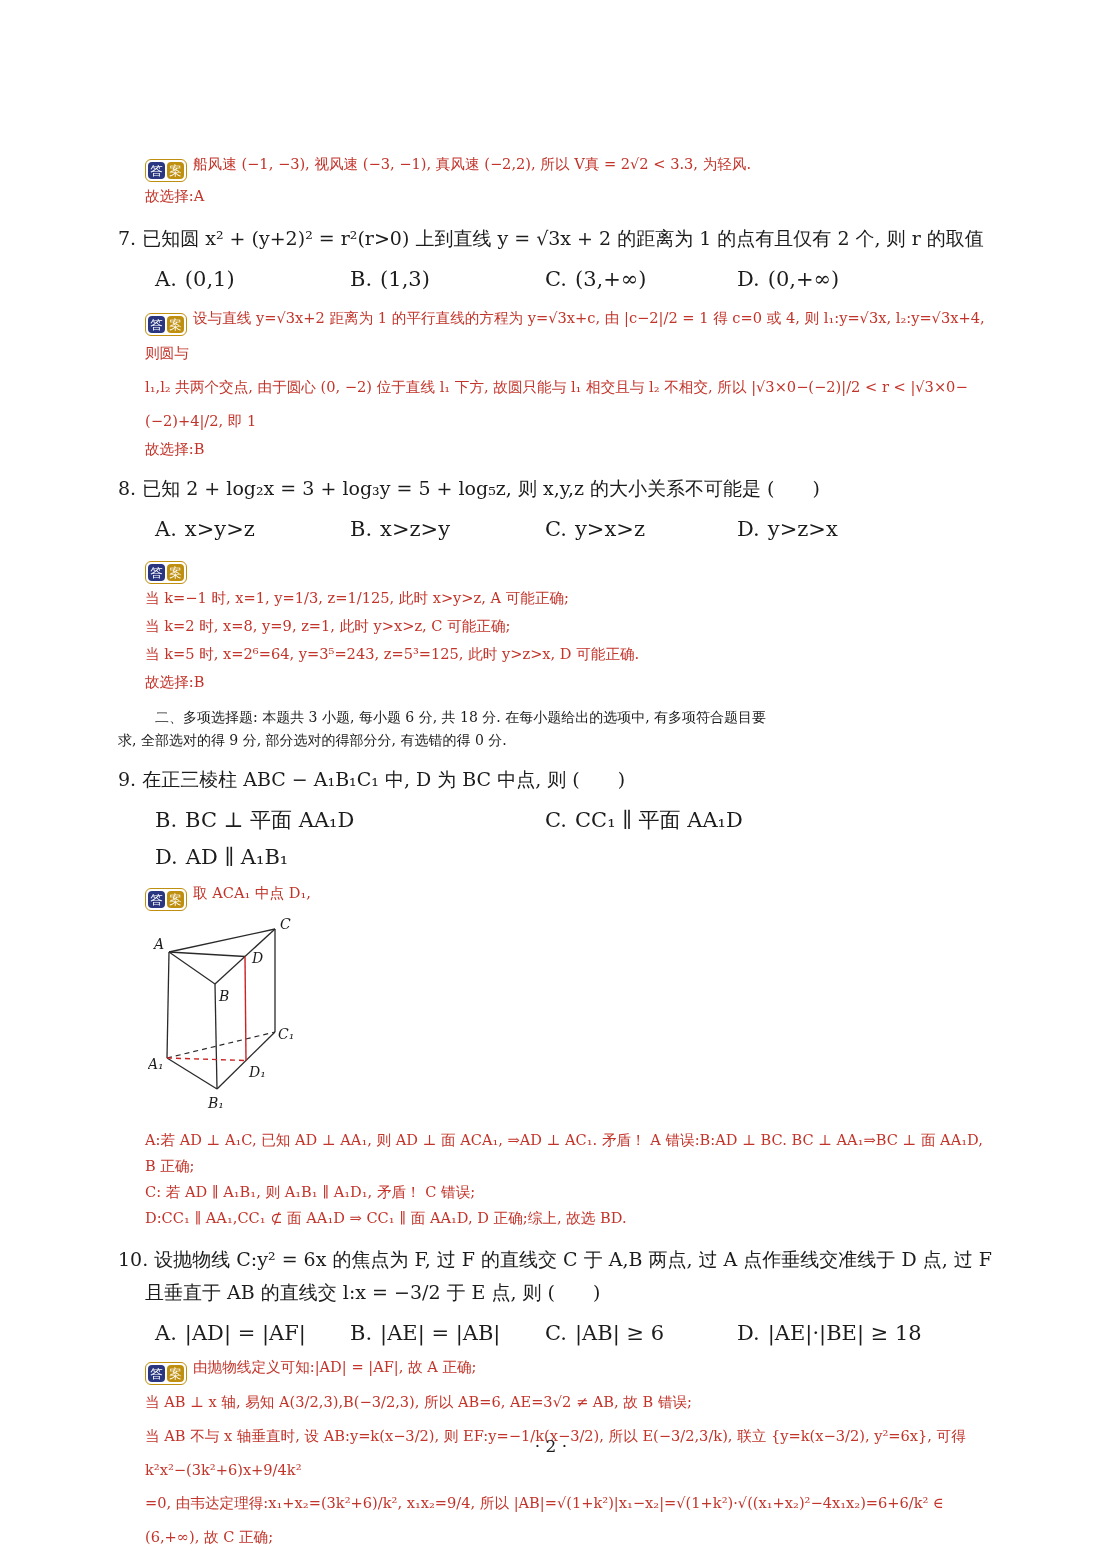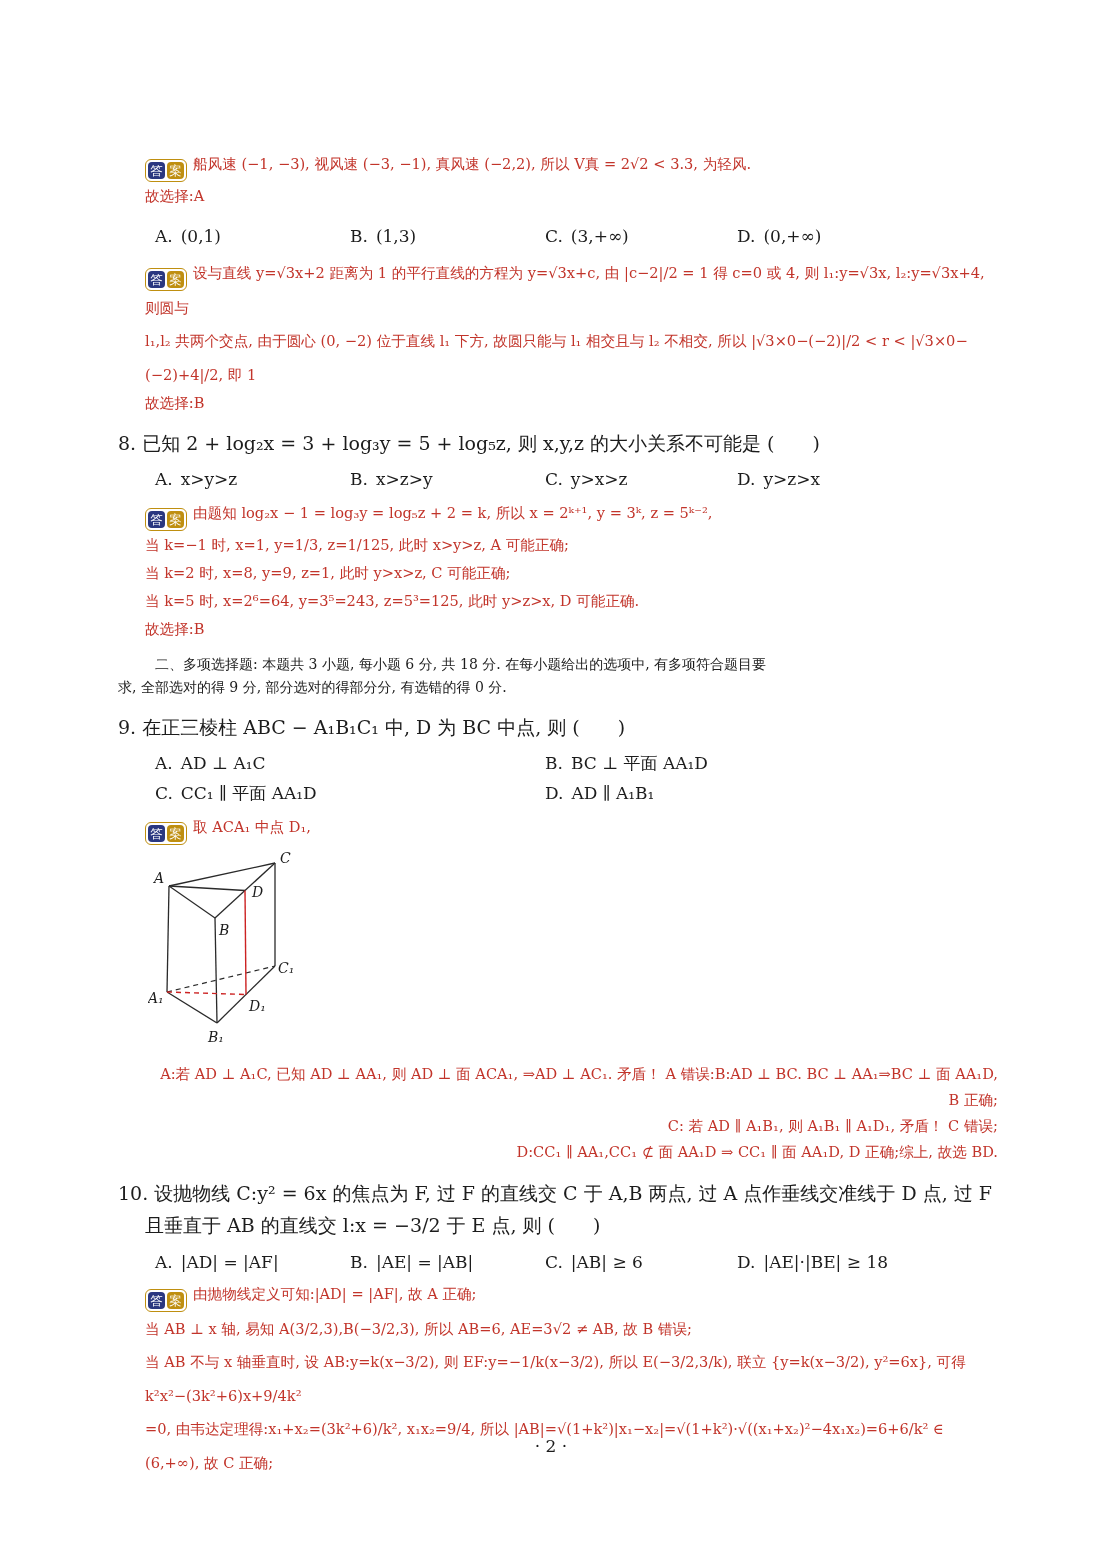"7. 已知圆 x² + (y+2)²" p.q-line { html: none -> <p><span>7.</span> <span>已知圆 x² + (y+2)² = r²(r&gt;0) 上到直线 y = √3x + 2 的距离为 1 的点有且仅有 2 个, 则 r 的取值</span></p> }
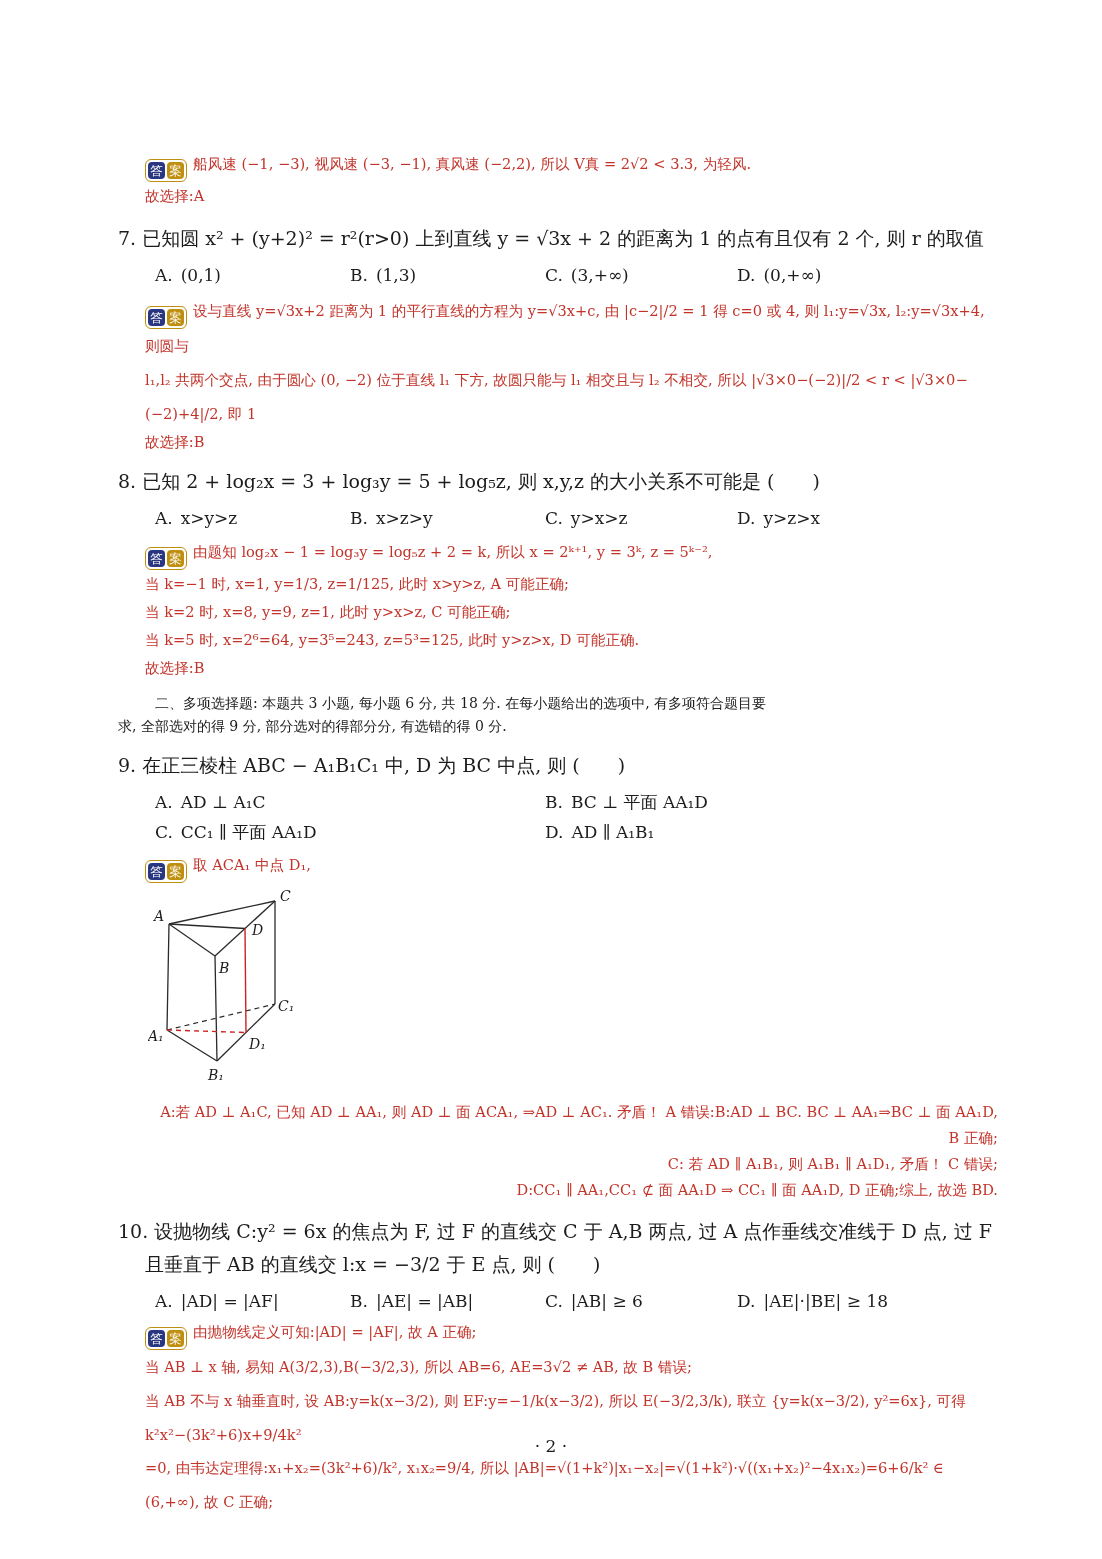"A. (0,1)" .opts { font-size: 17px -> 21px }
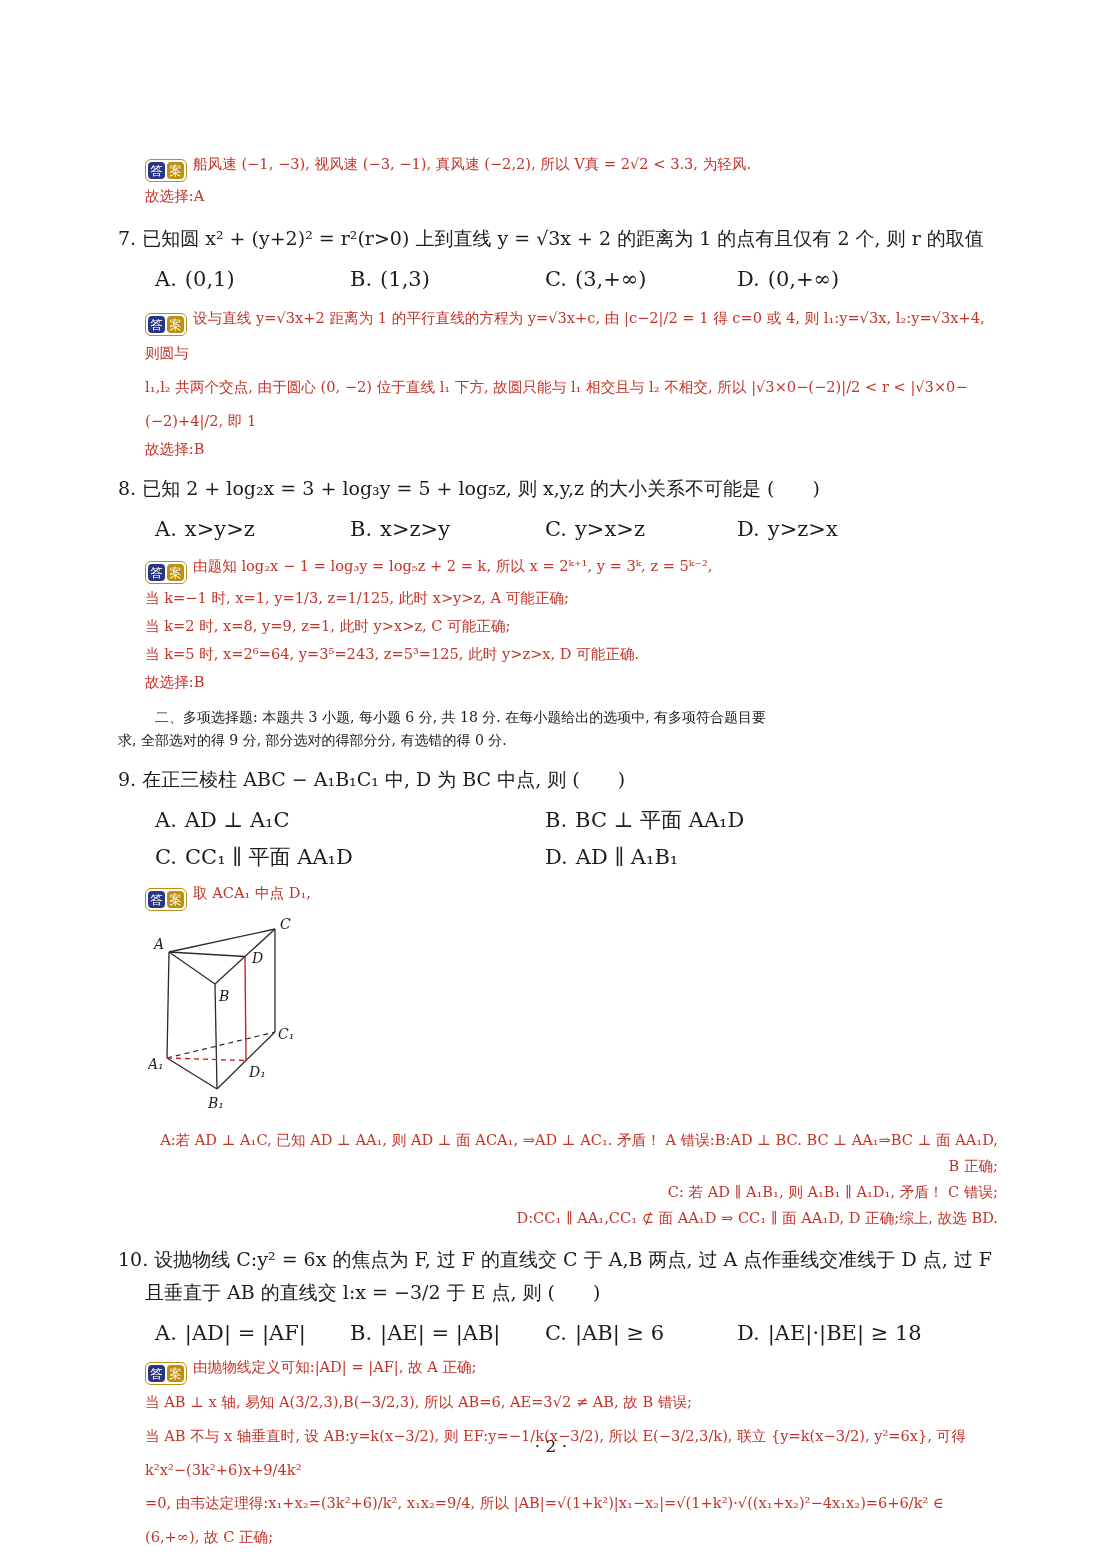"由题知 log₂x − 1 =" span { html: <span>由题知 log₂x − 1 = log₃y = log₅z + 2 = k, 所以 x = 2ᵏ⁺¹, y = 3ᵏ, z = 5ᵏ⁻²,</span> -> none }
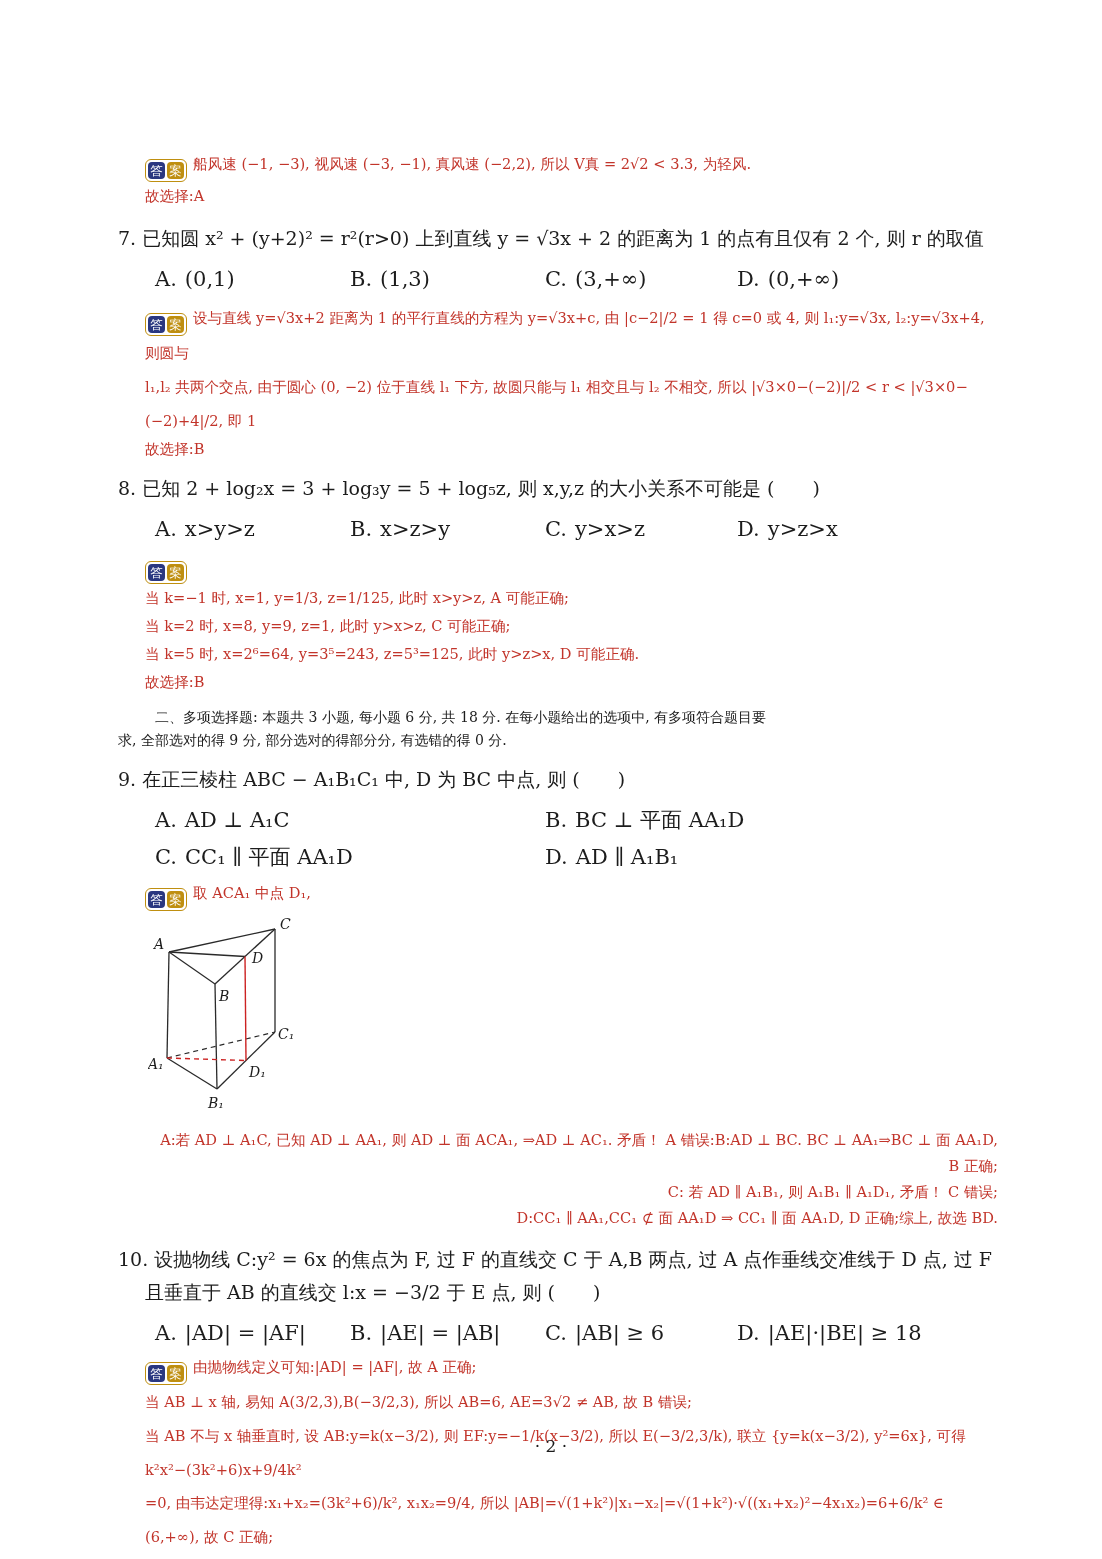"A. AD ⊥ A₁C" span.opt { html: <span><span>A.</span><span>AD ⊥ A₁C</span></span> -> none }
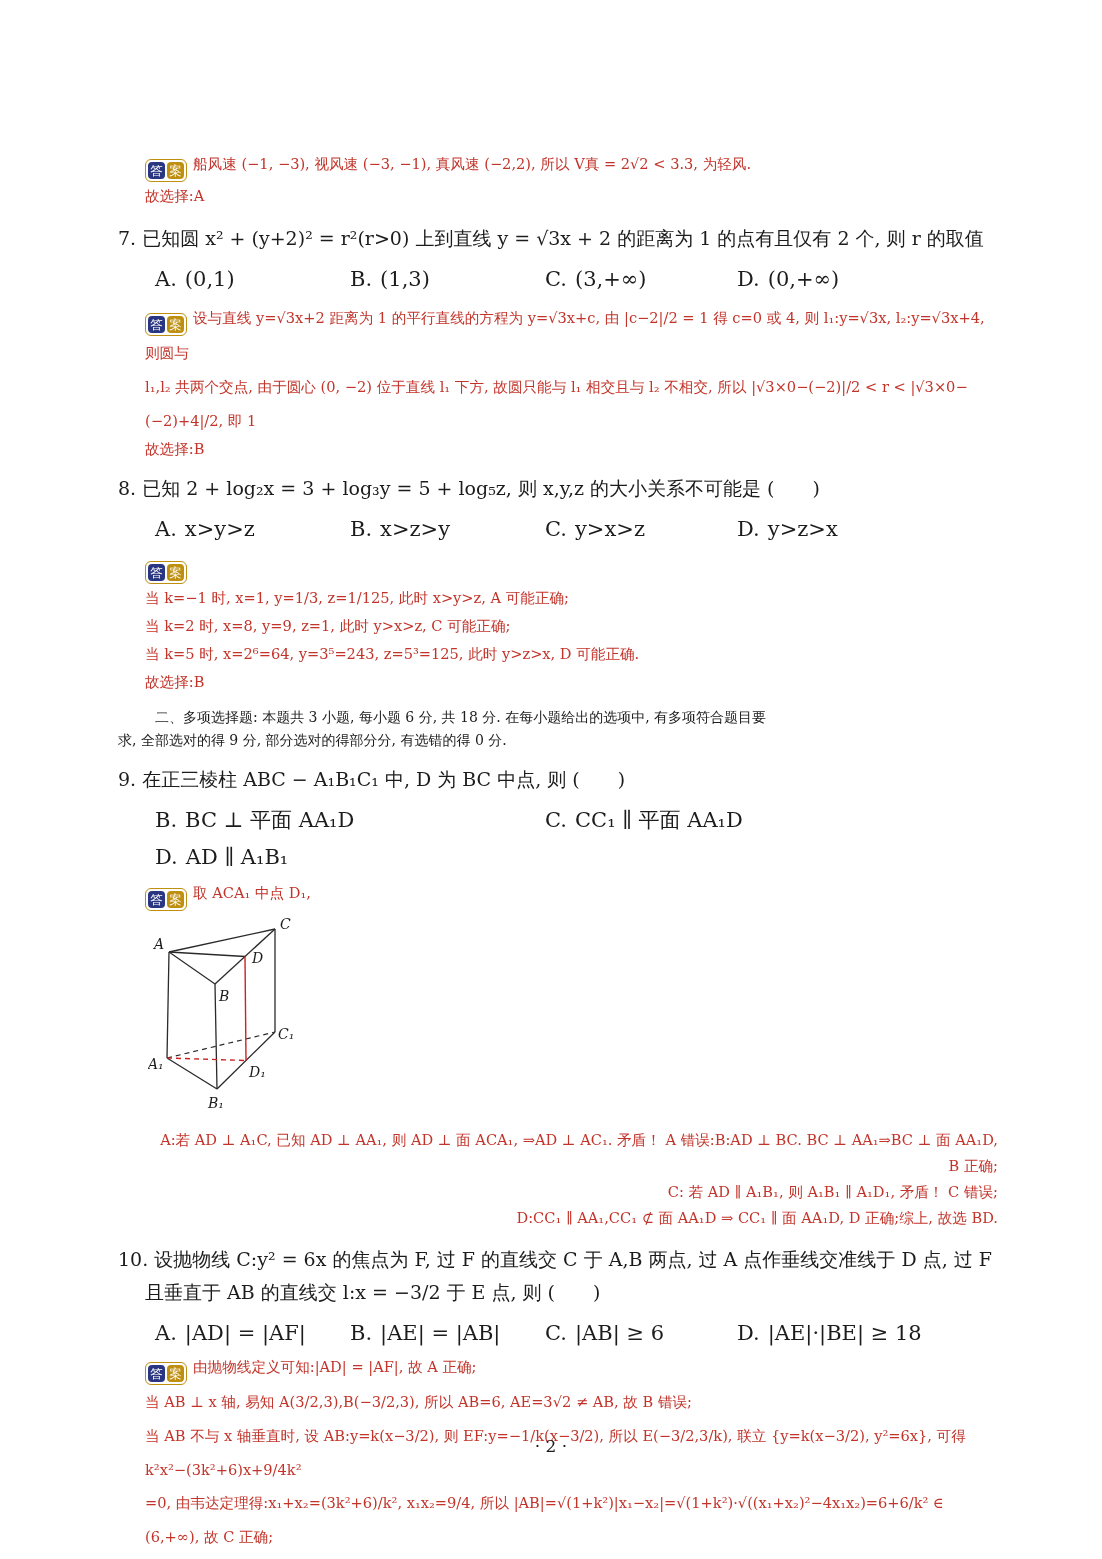"A:若 AD ⊥ A₁C, 已知" .expl .ans-line { text-align: right -> none }
